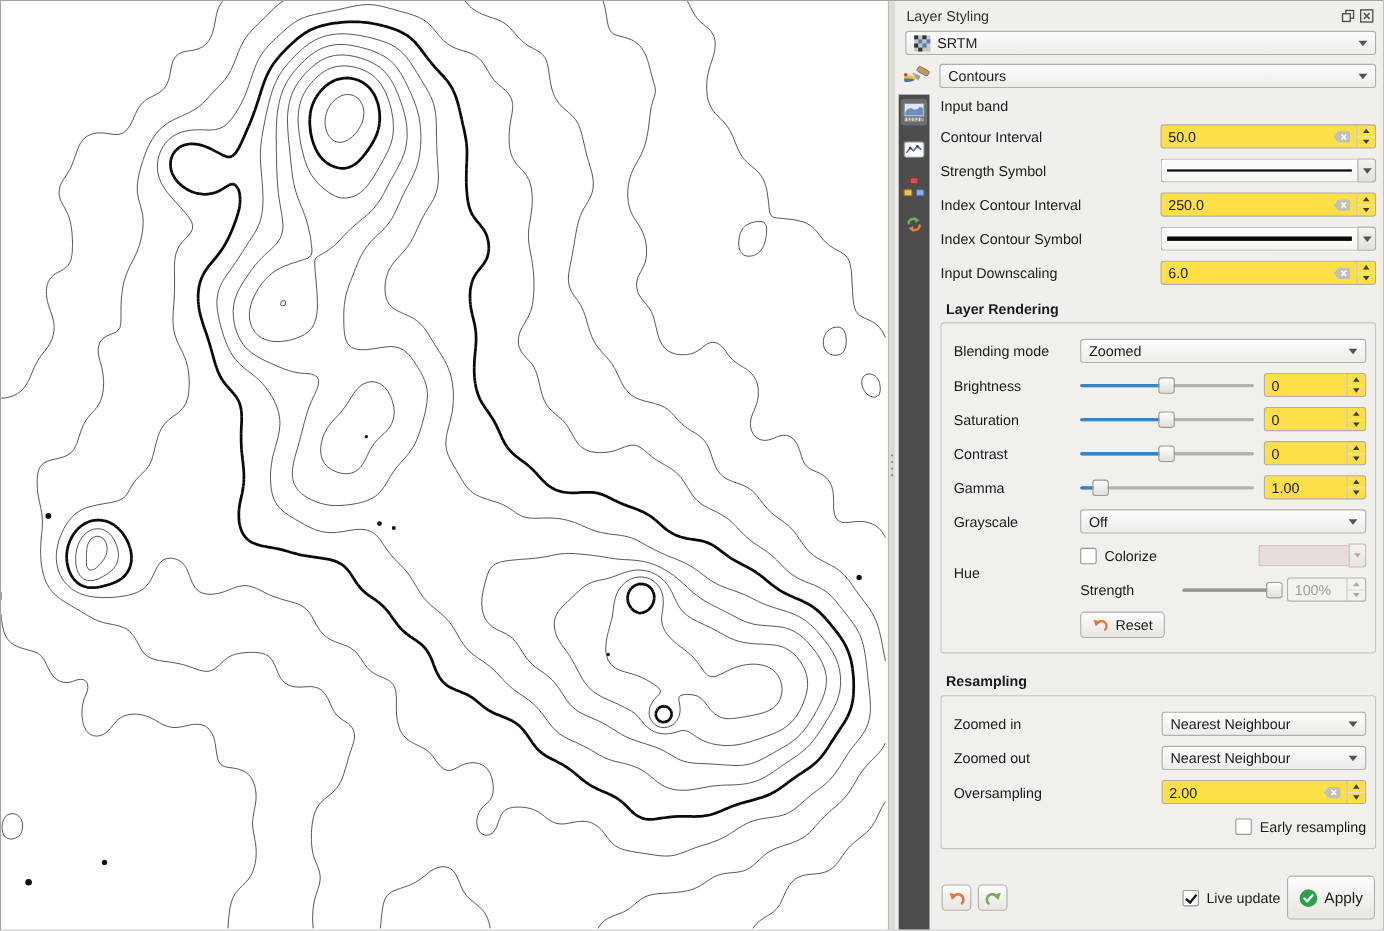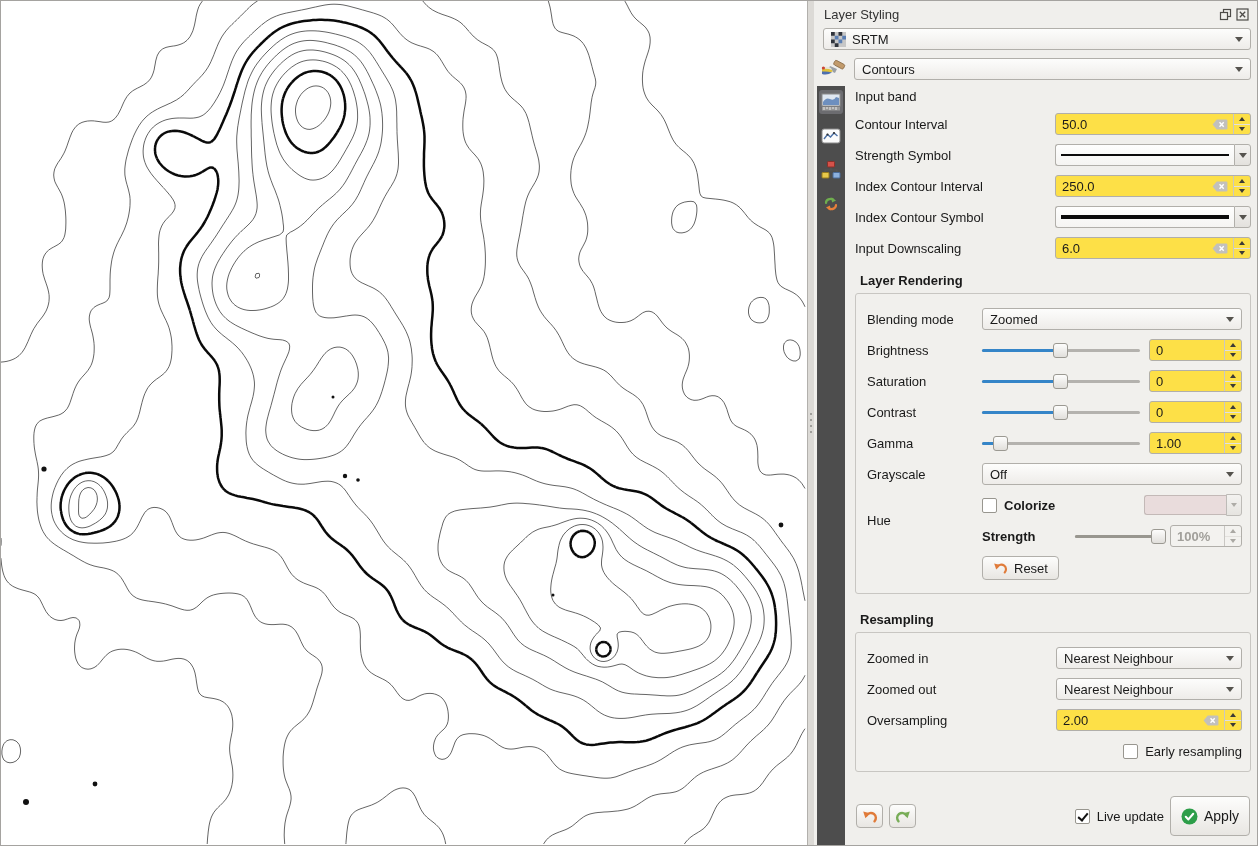"Colorize" .hueright { font-weight: bold -> none }
